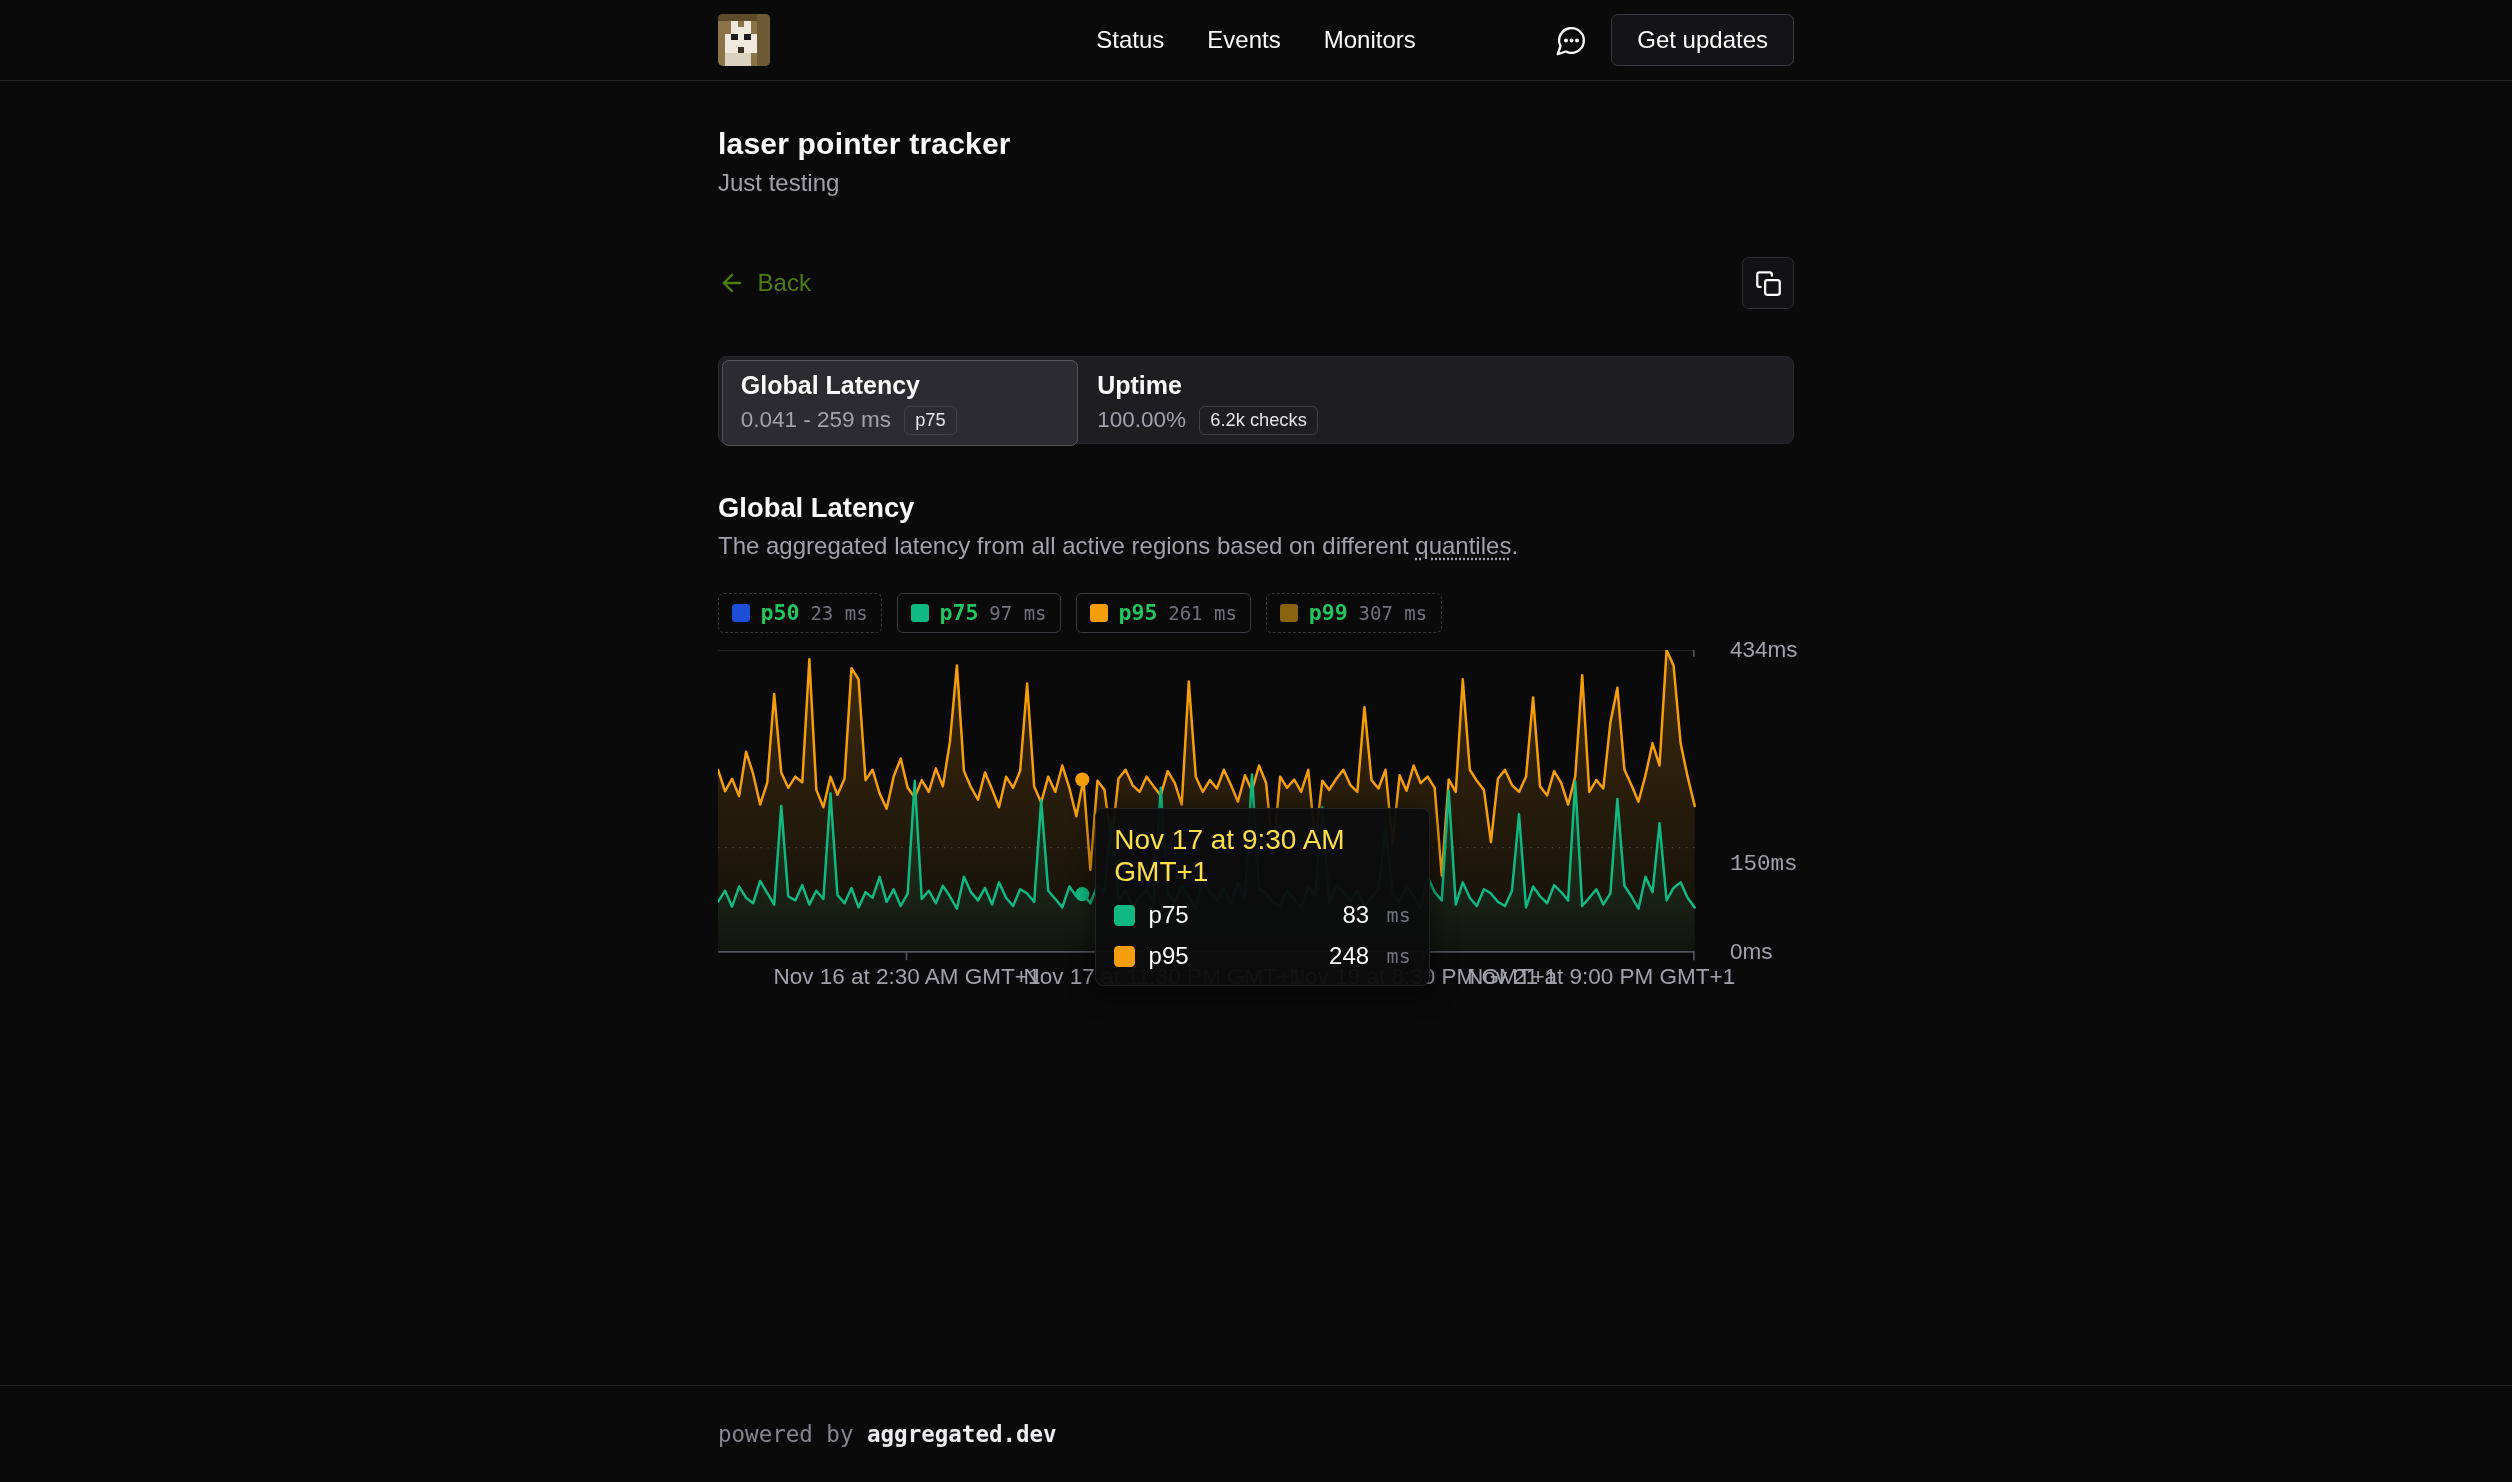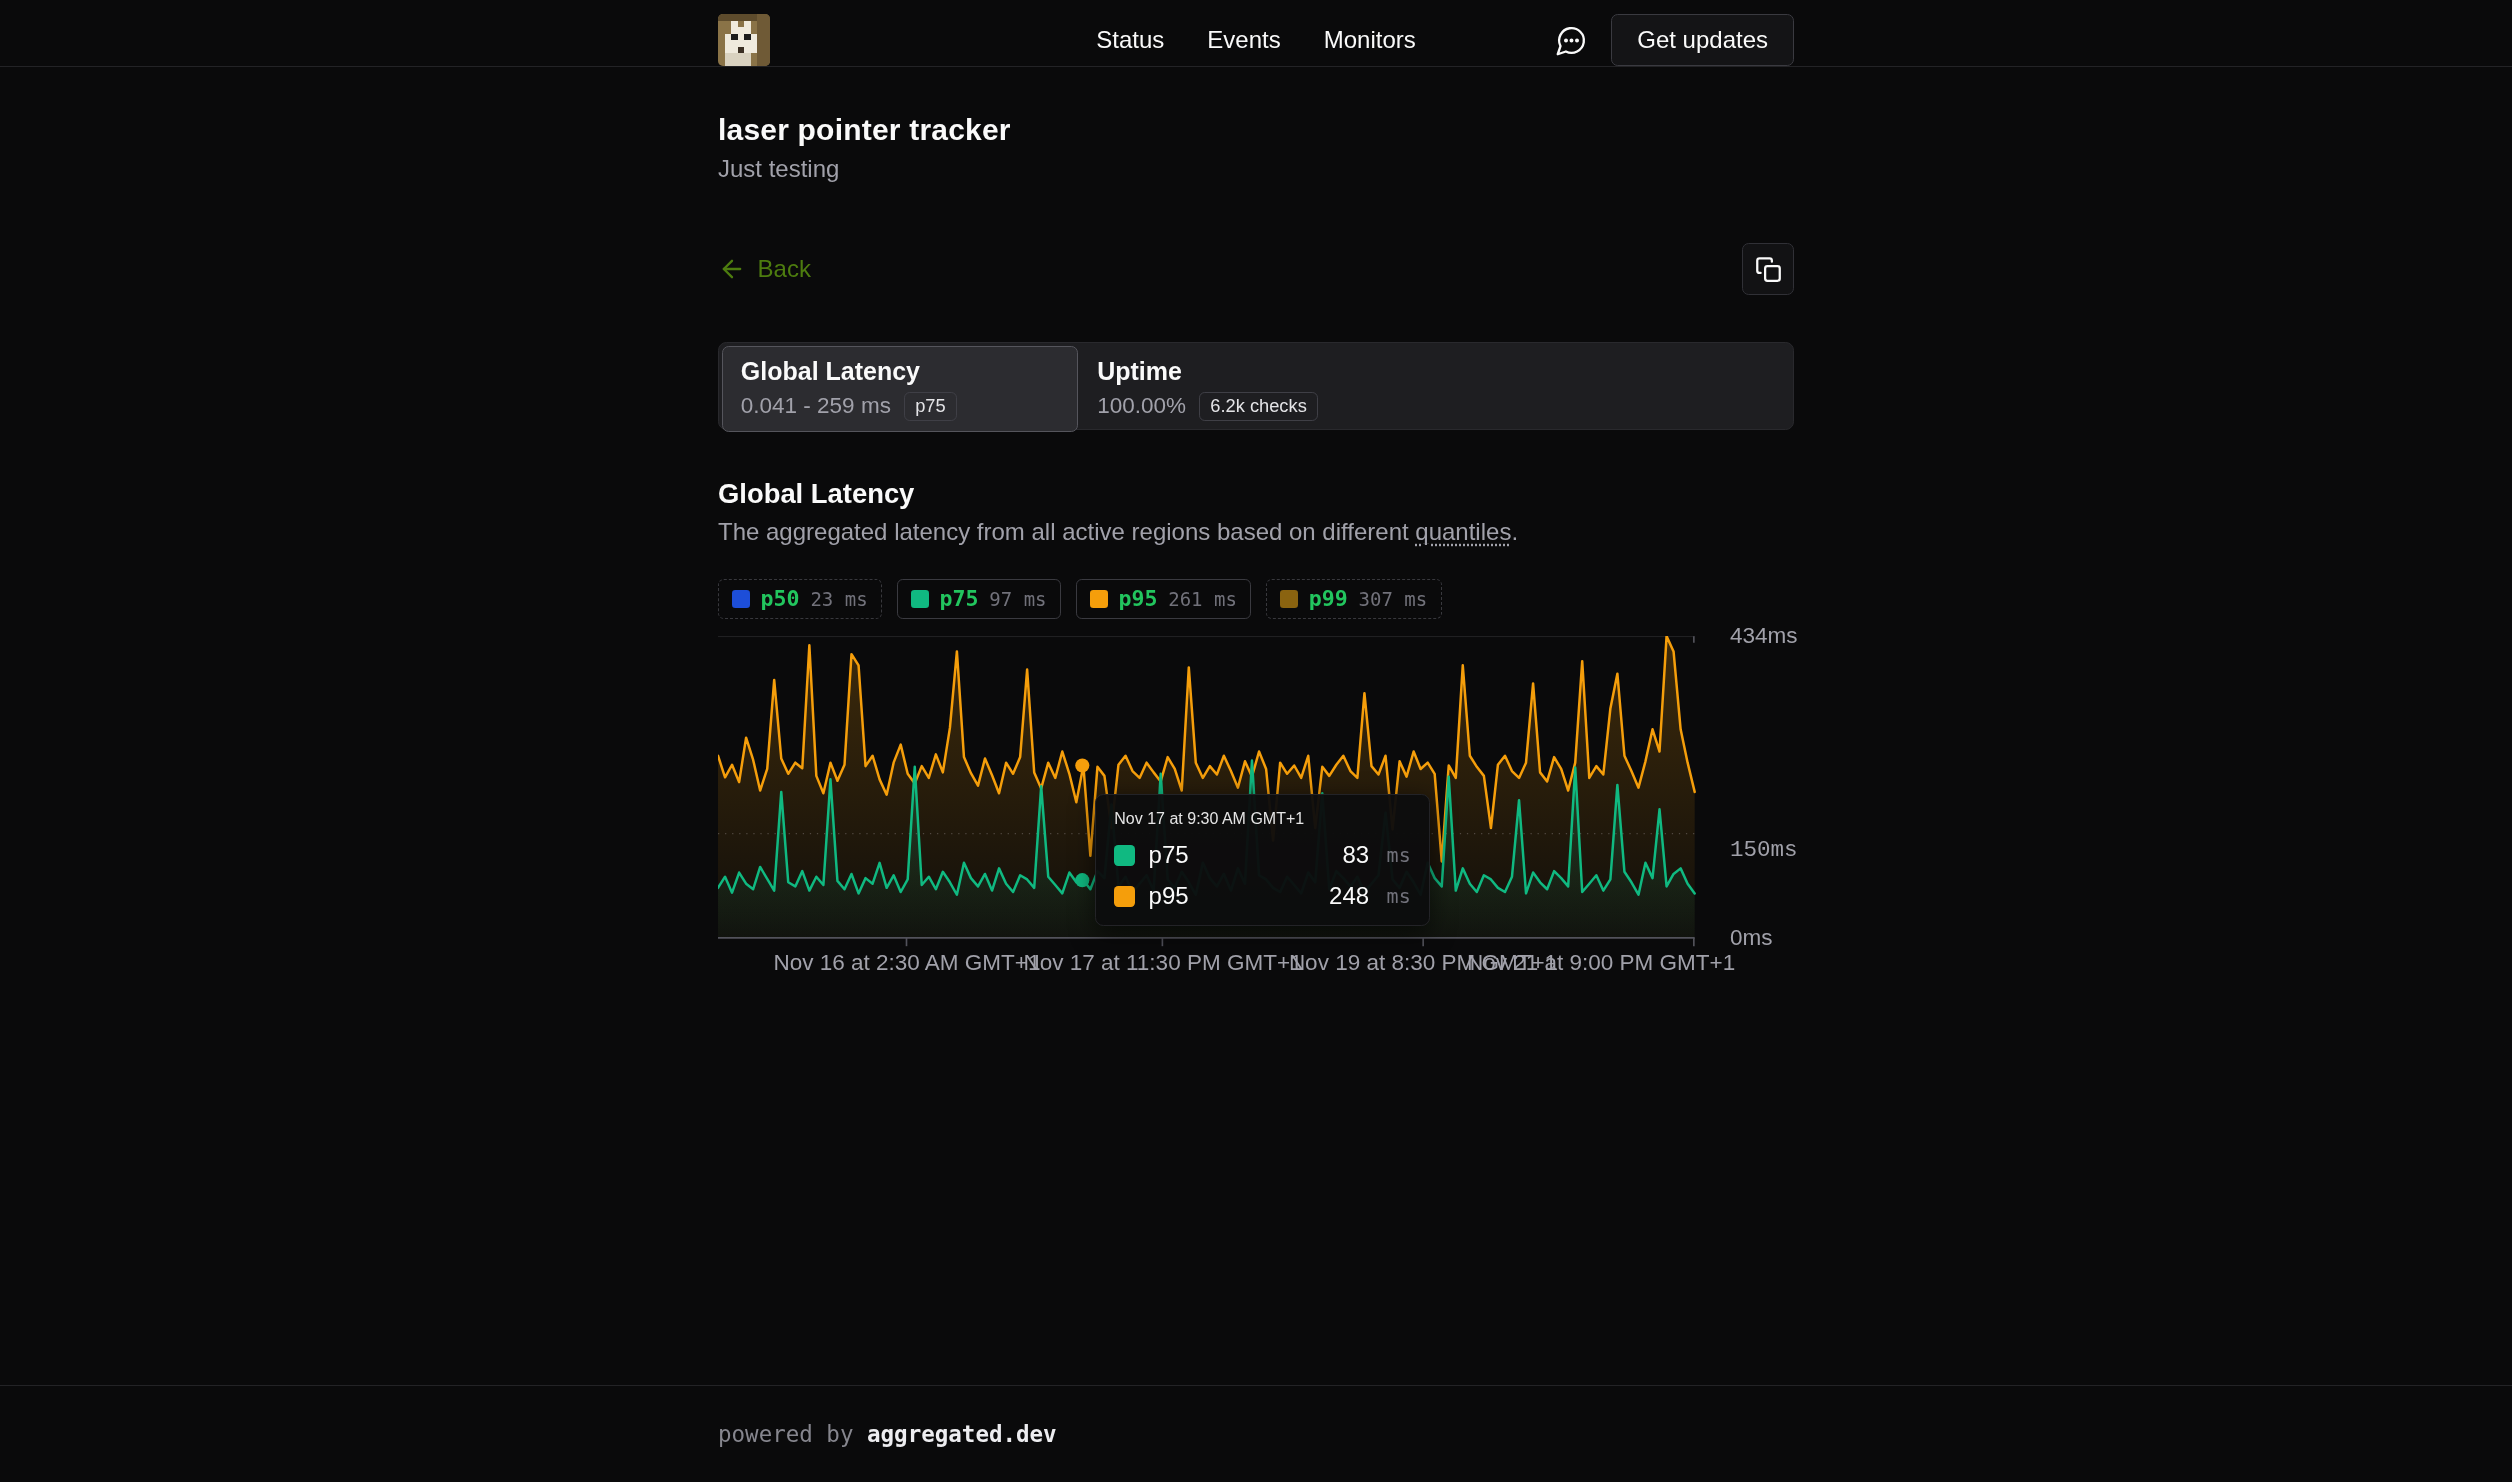"Status" .nav { height: 67px -> 81px }
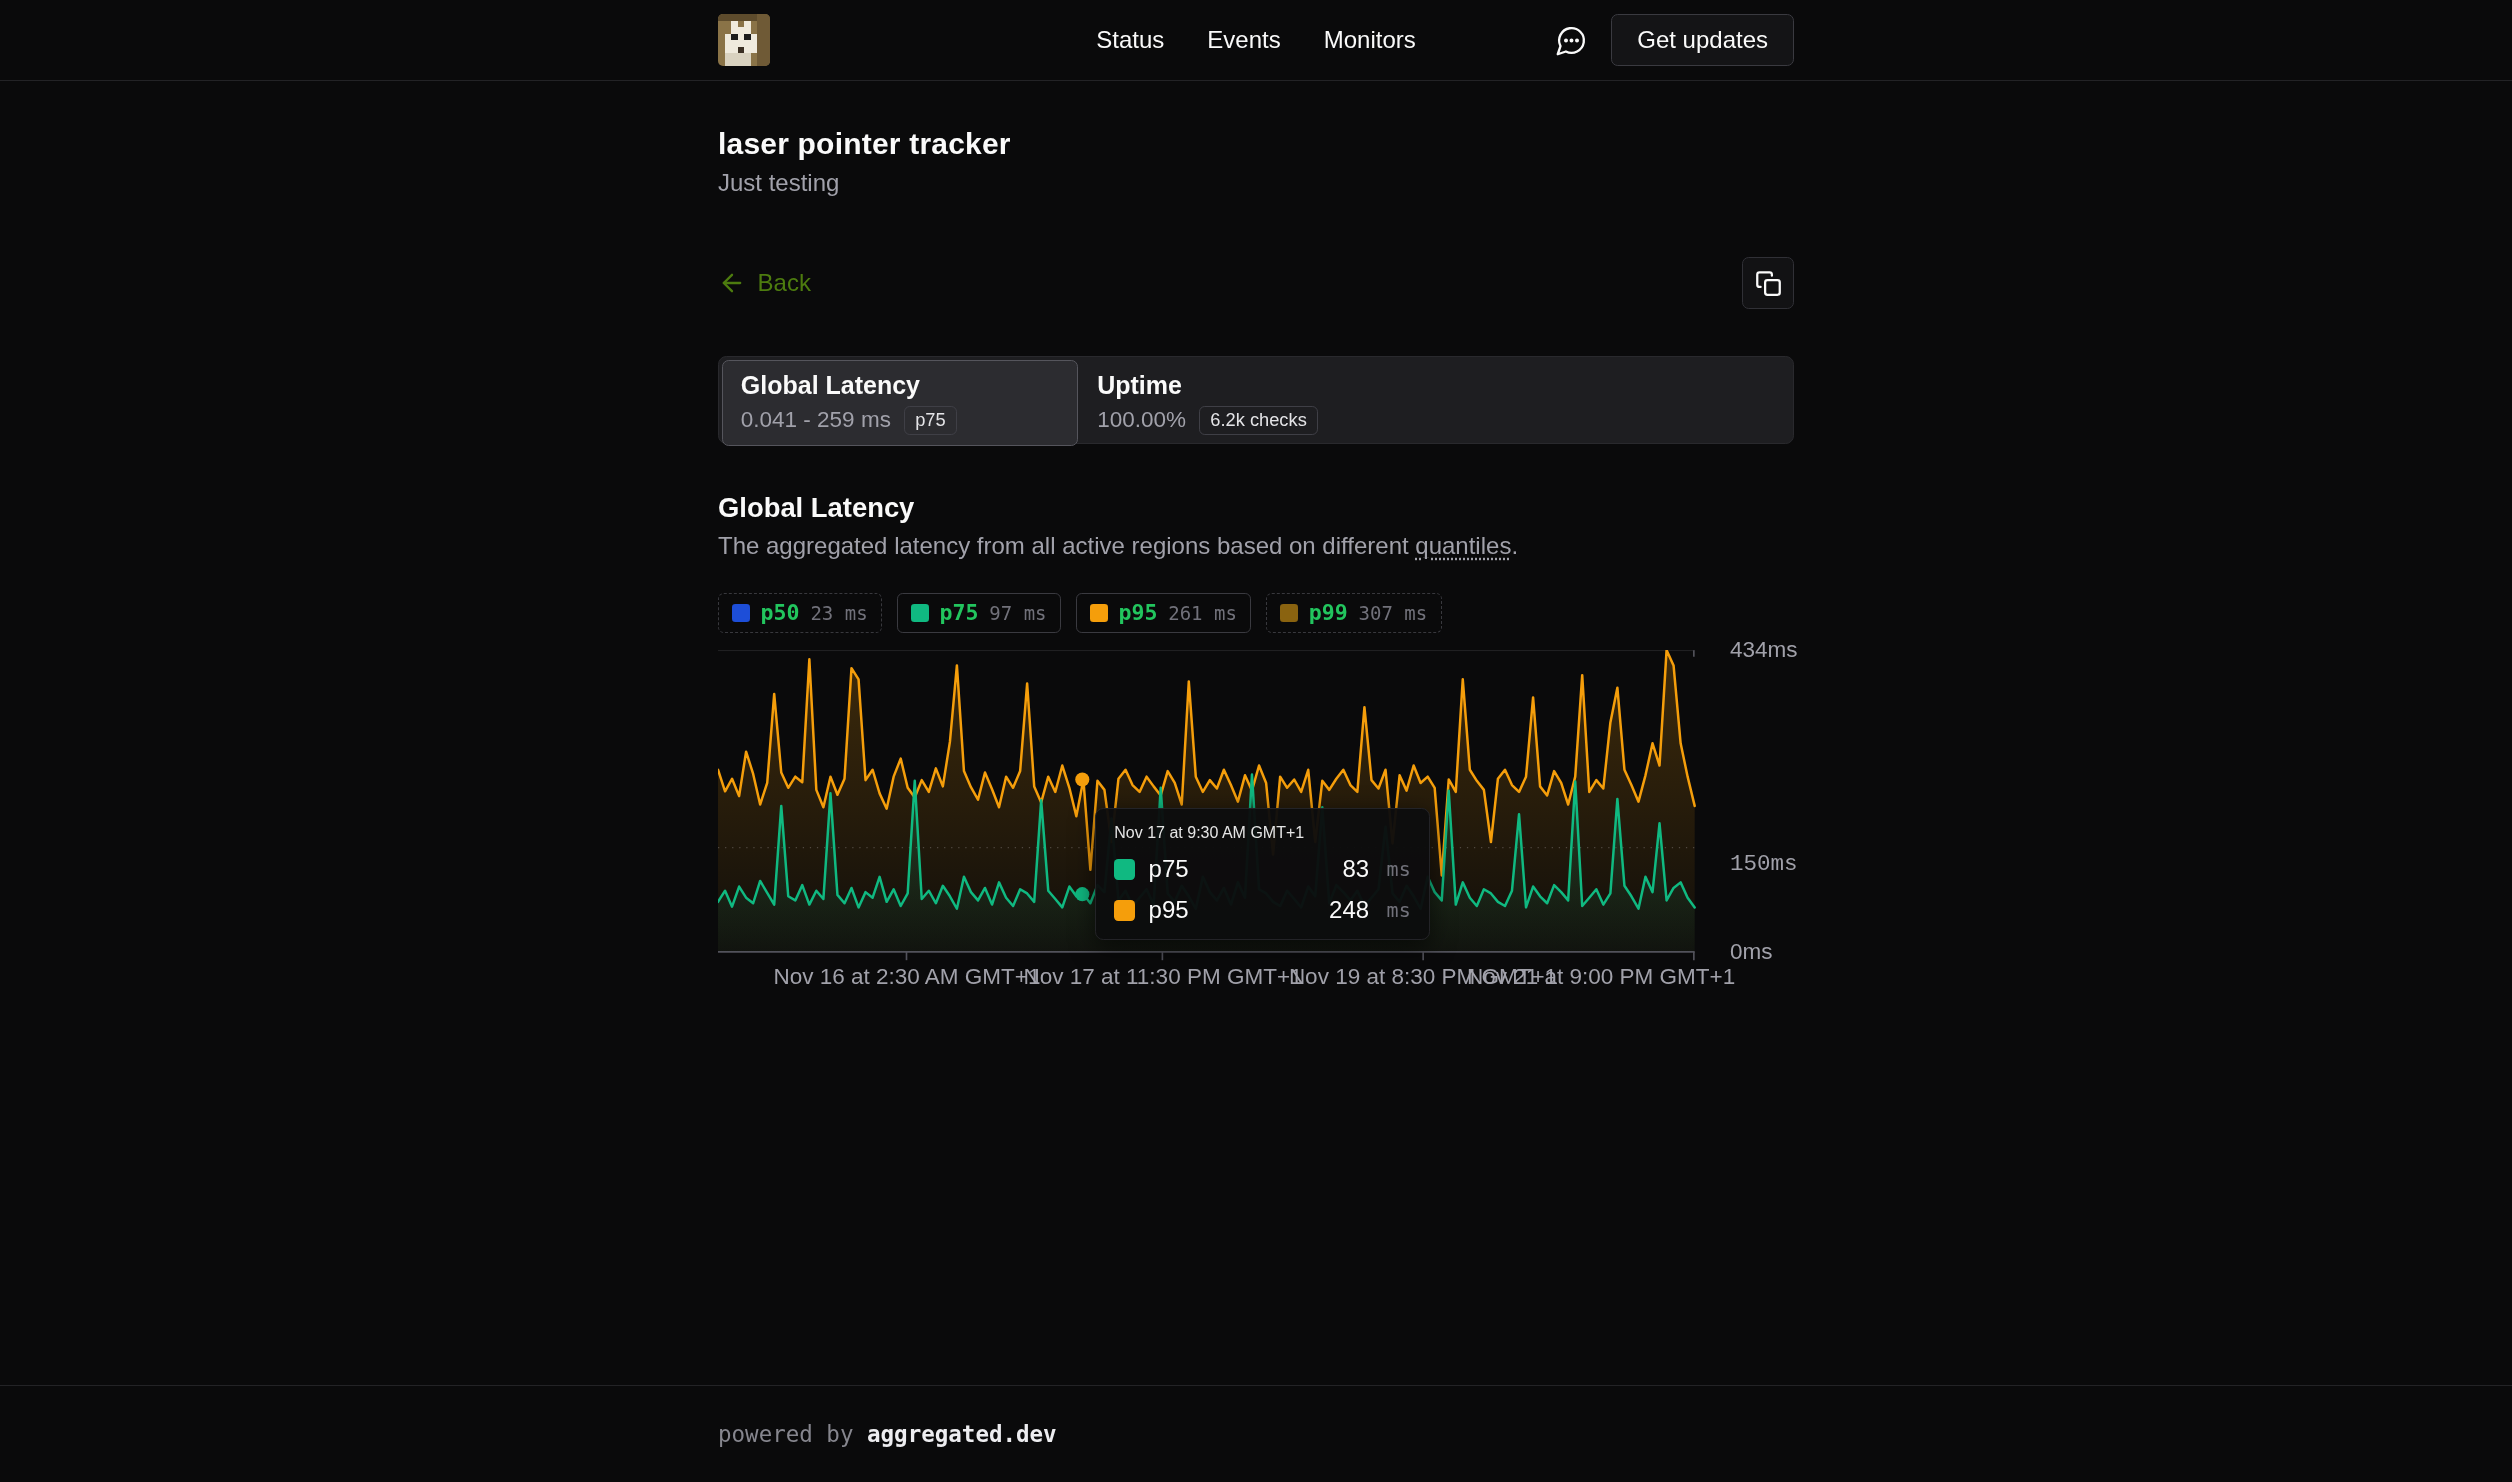"Nov 17 at 9:30 AM" .tt-title { color: #e5e5e5 -> #fde047; font-size: 16px -> 28px }
